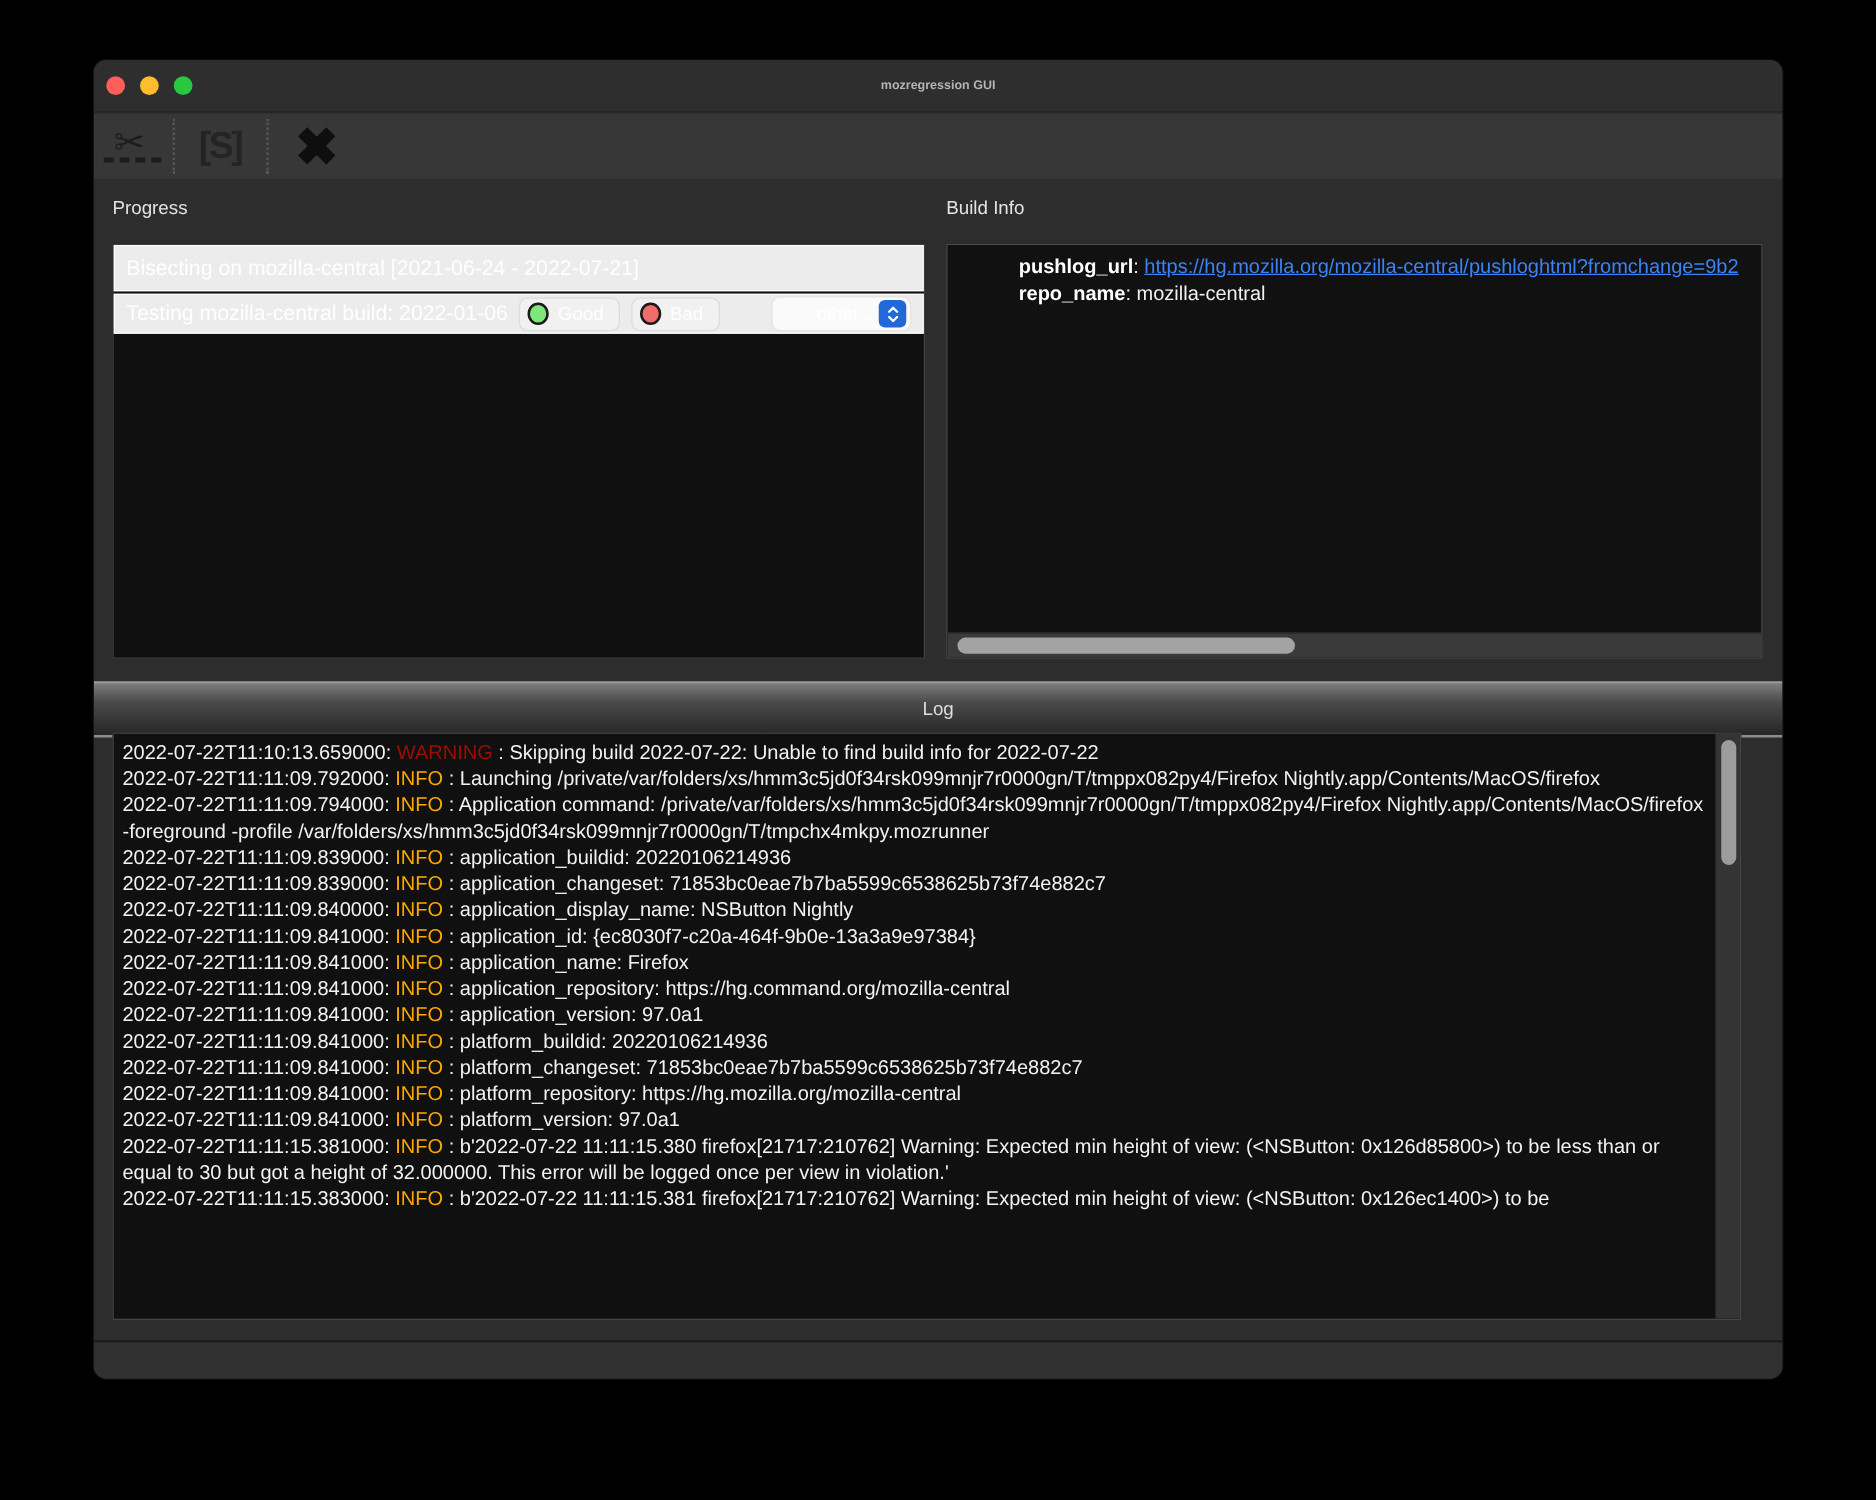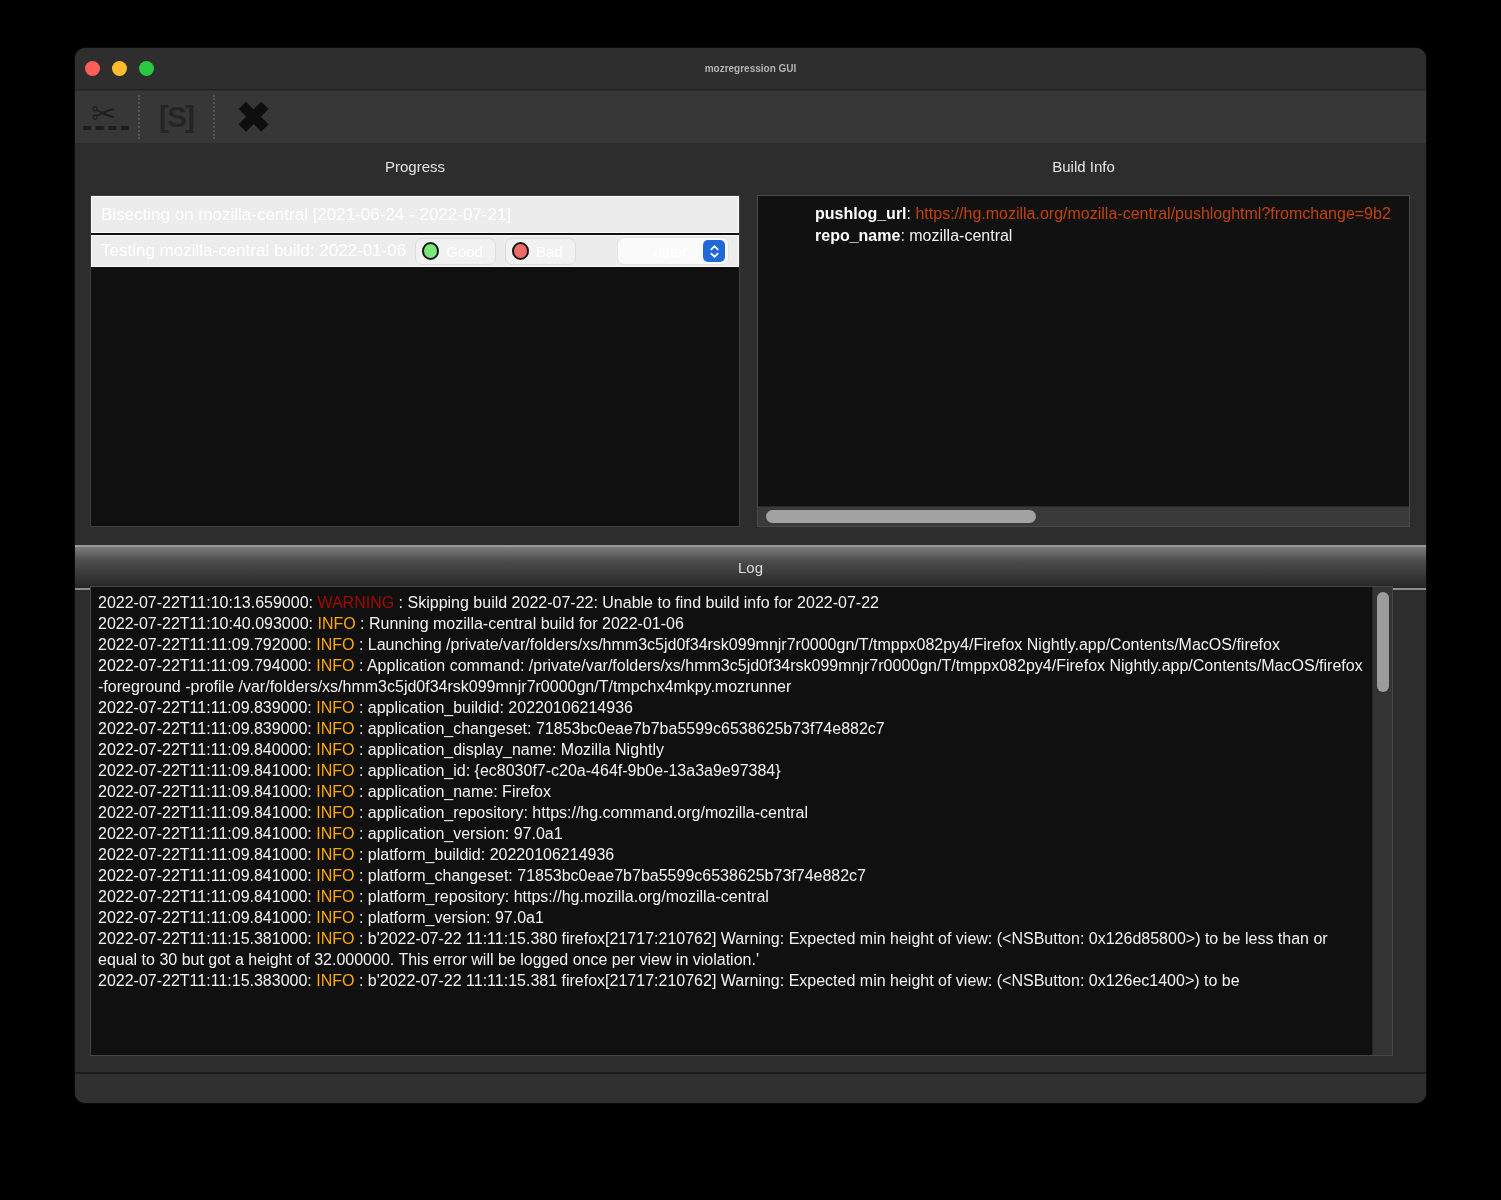"Progress" .section-title { text-align: center -> none }
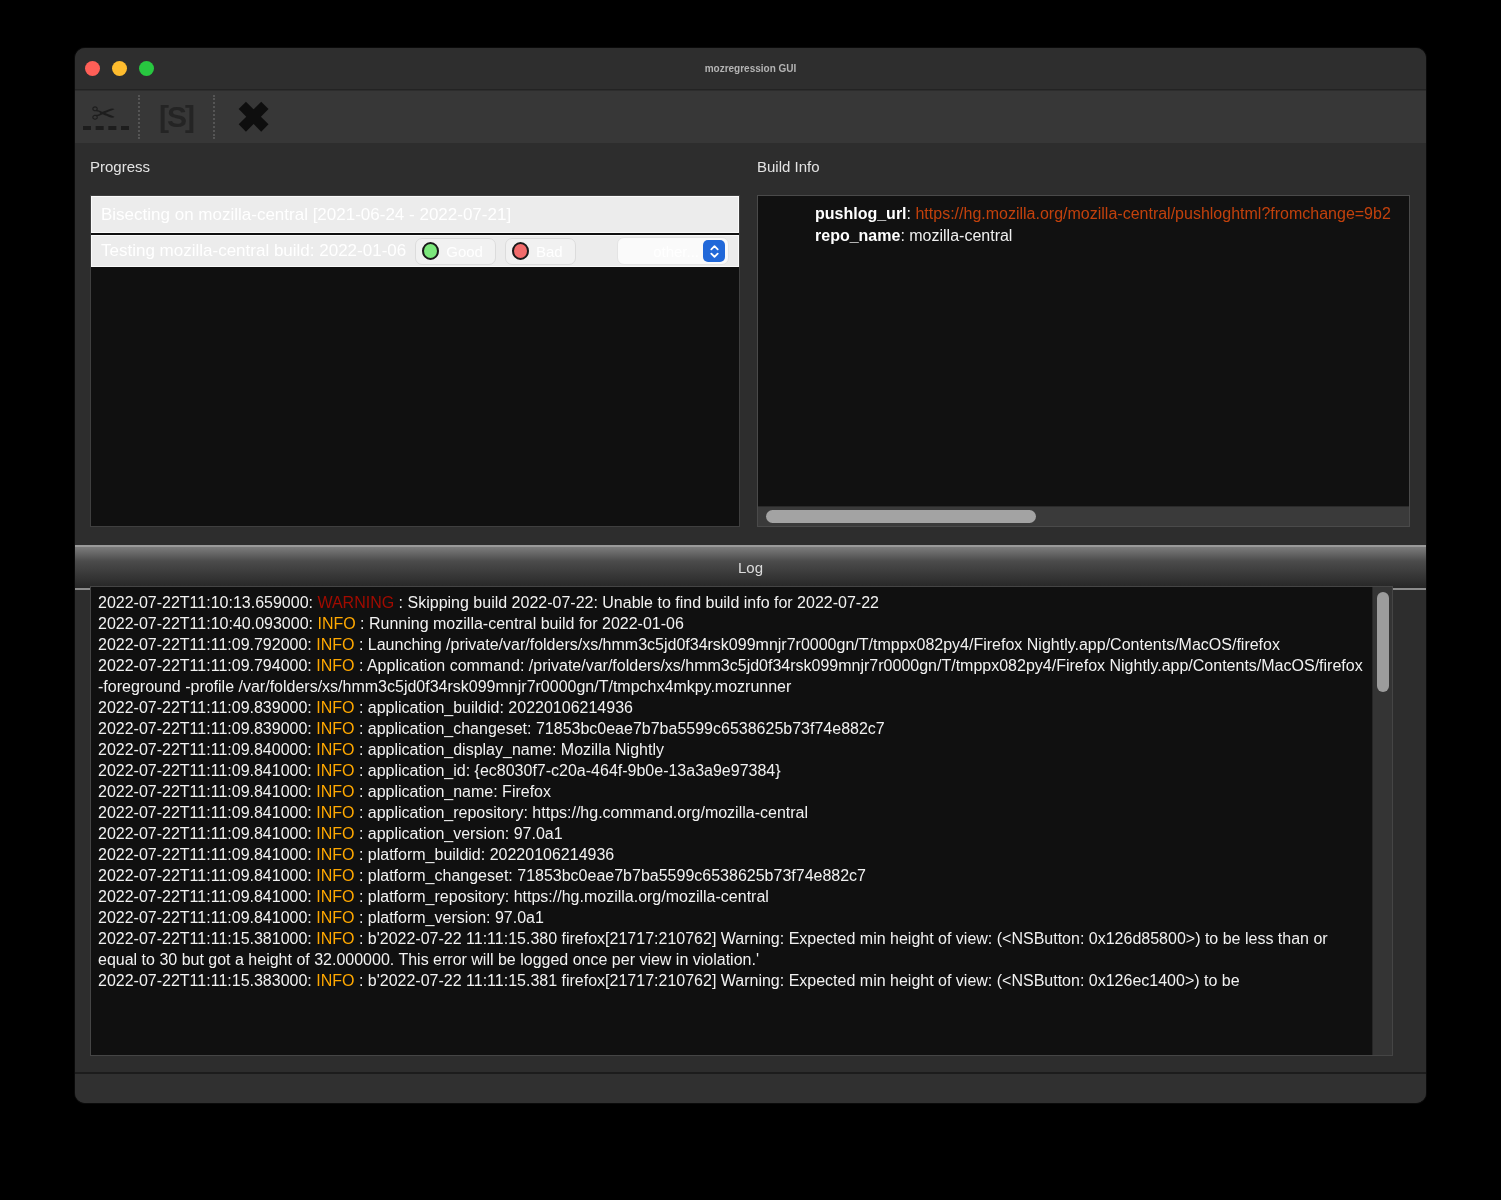"https://hg.mozilla.org/mozilla-central/p" .bi-link { color: #c2410c -> #3b82f6; text-decoration: none -> underline }
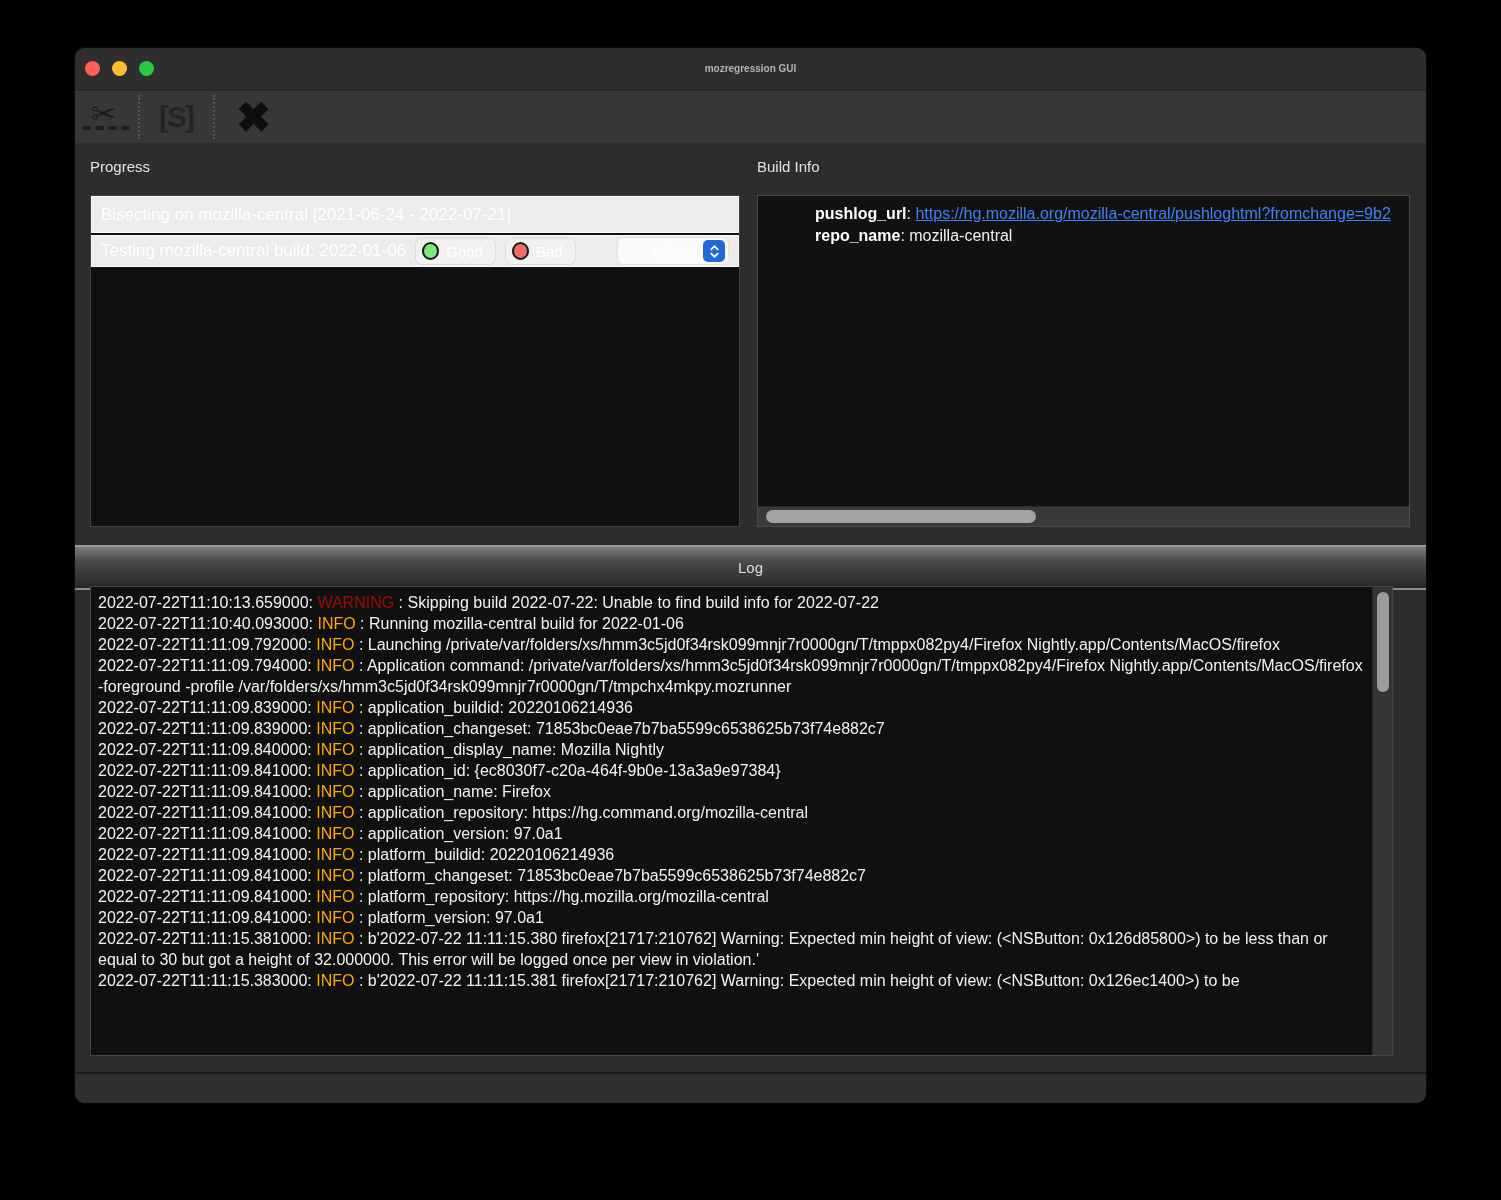"2022-07-22T11:10:40.093000: INFO :" div.log-line { html: <div><span>2022-07-22T11:10:40.093000: </span><span>INFO</span><span> : Running mozilla-central build for 2022-01-06</span></div> -> none }
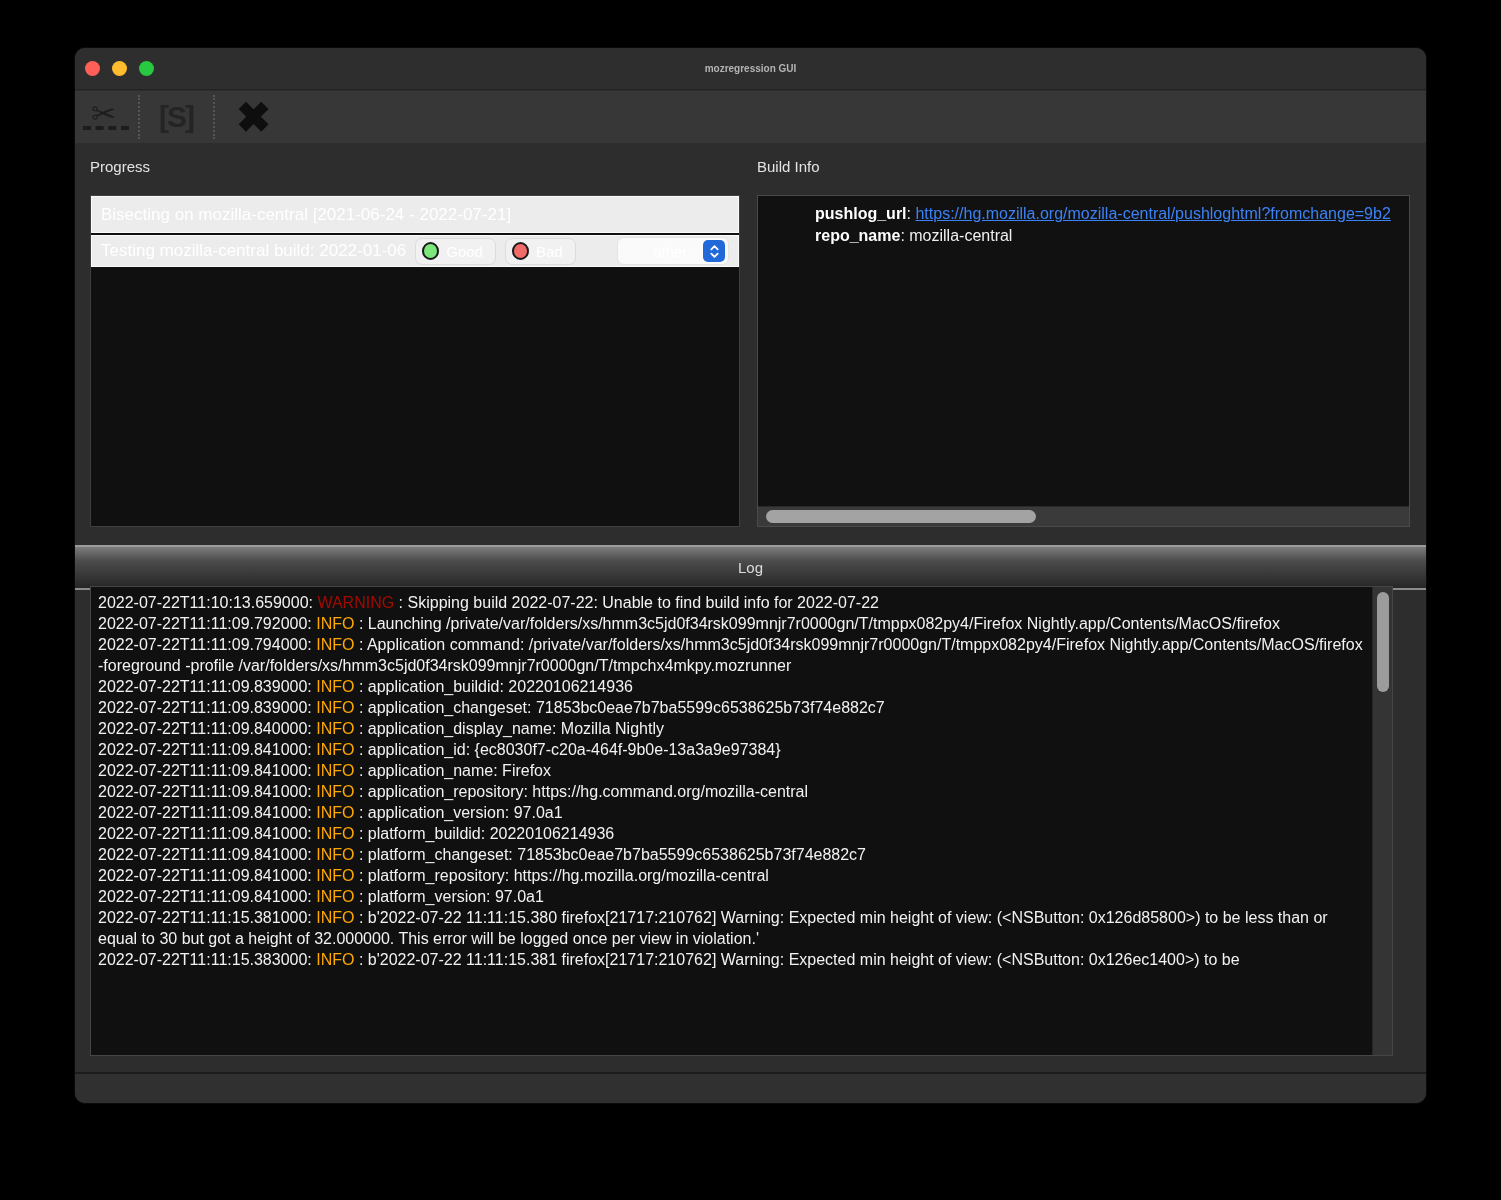": application_display_name: Mozilla" span { text: Mozilla -> NSButton }
